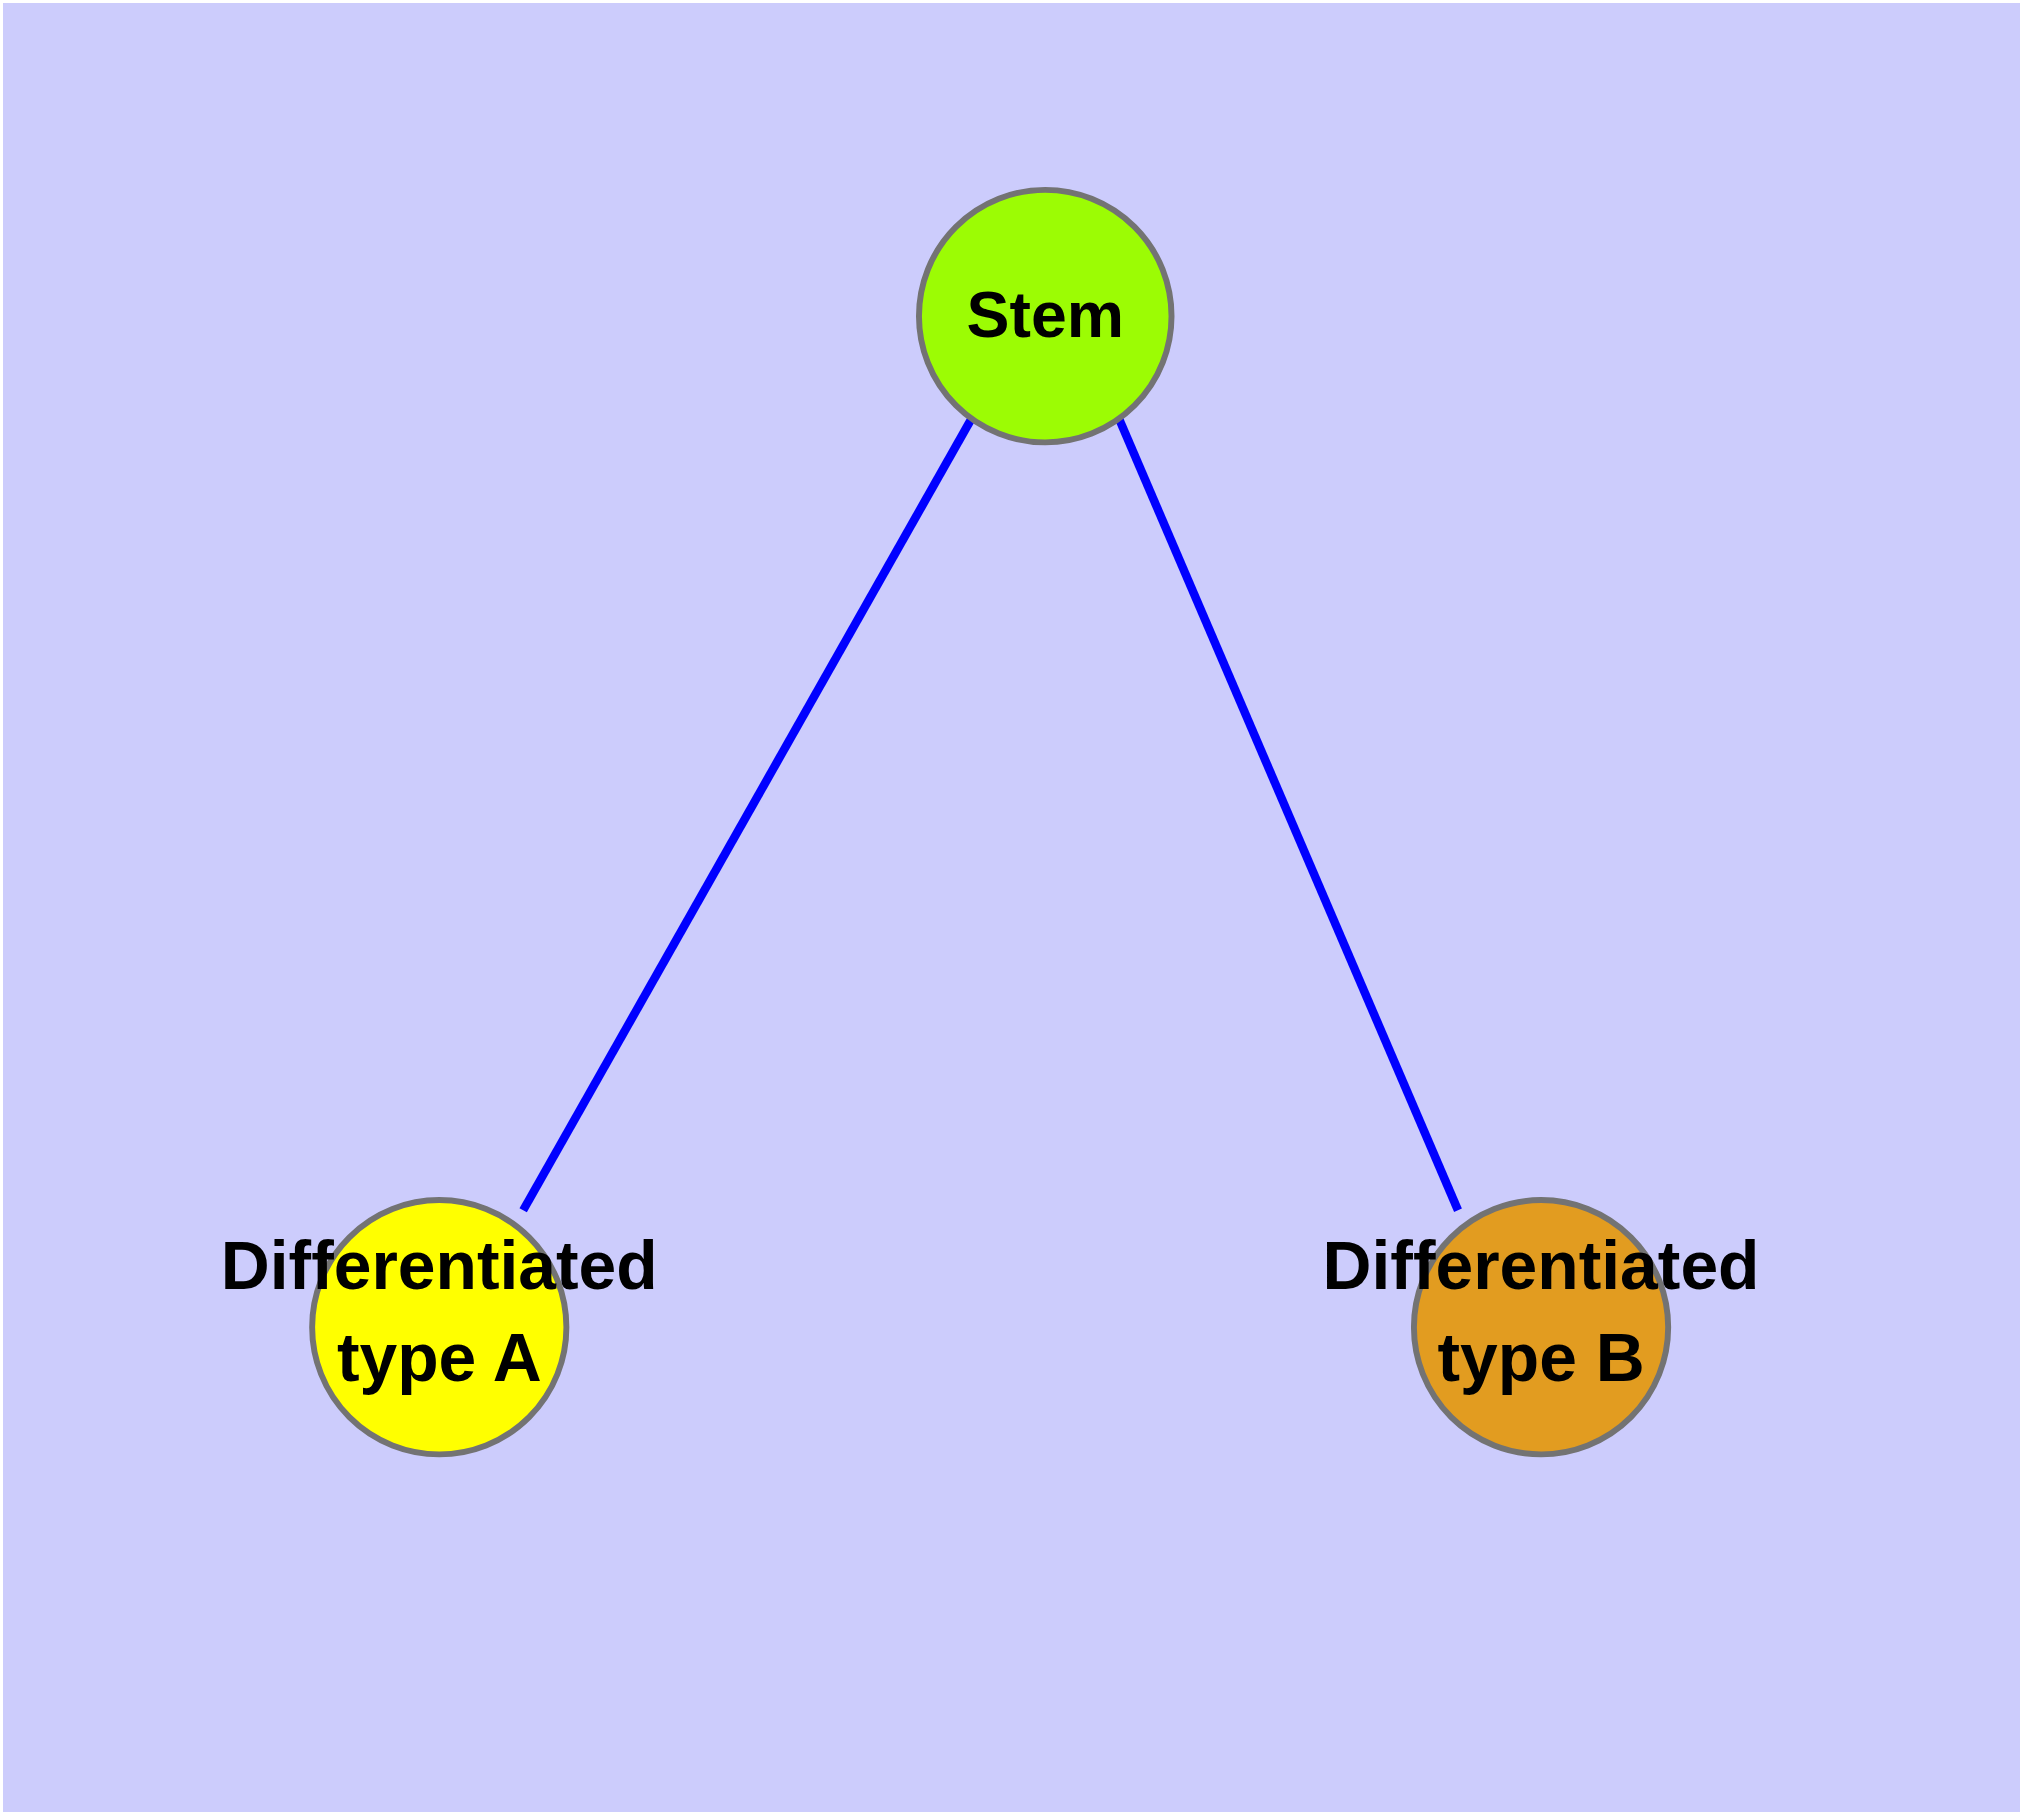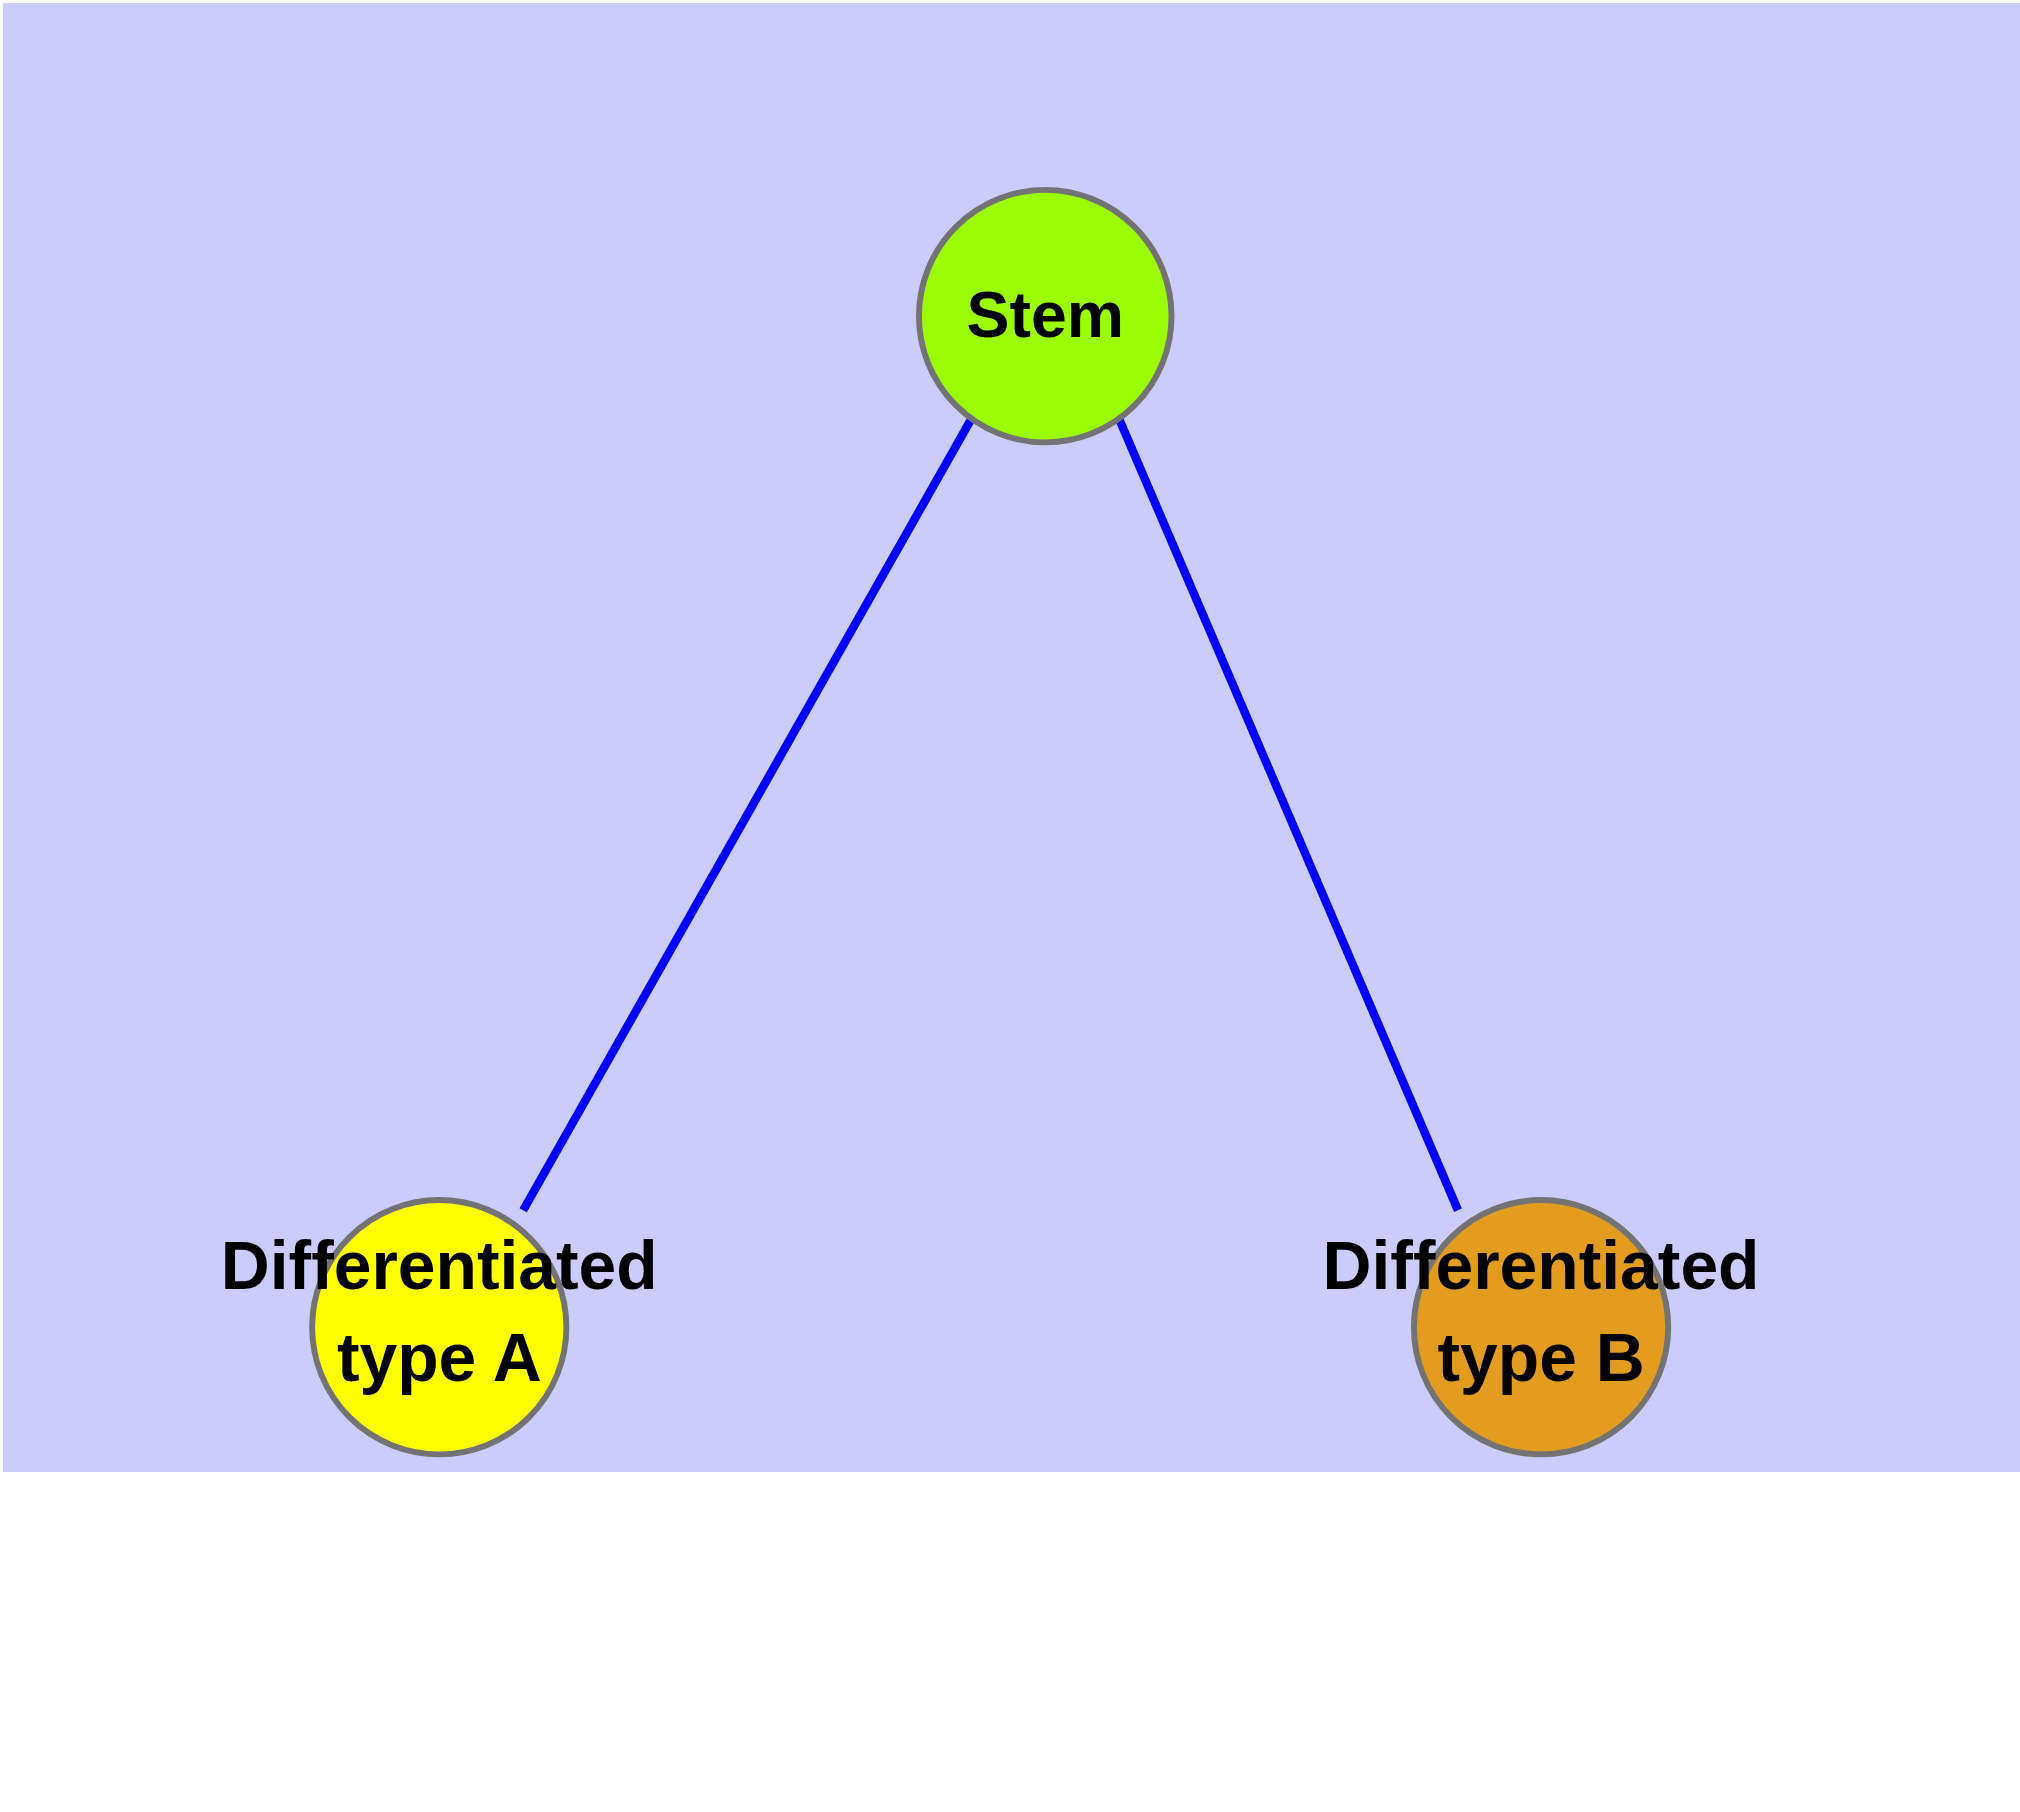"Stem" #canvas { height: 1472px -> 1812px }
